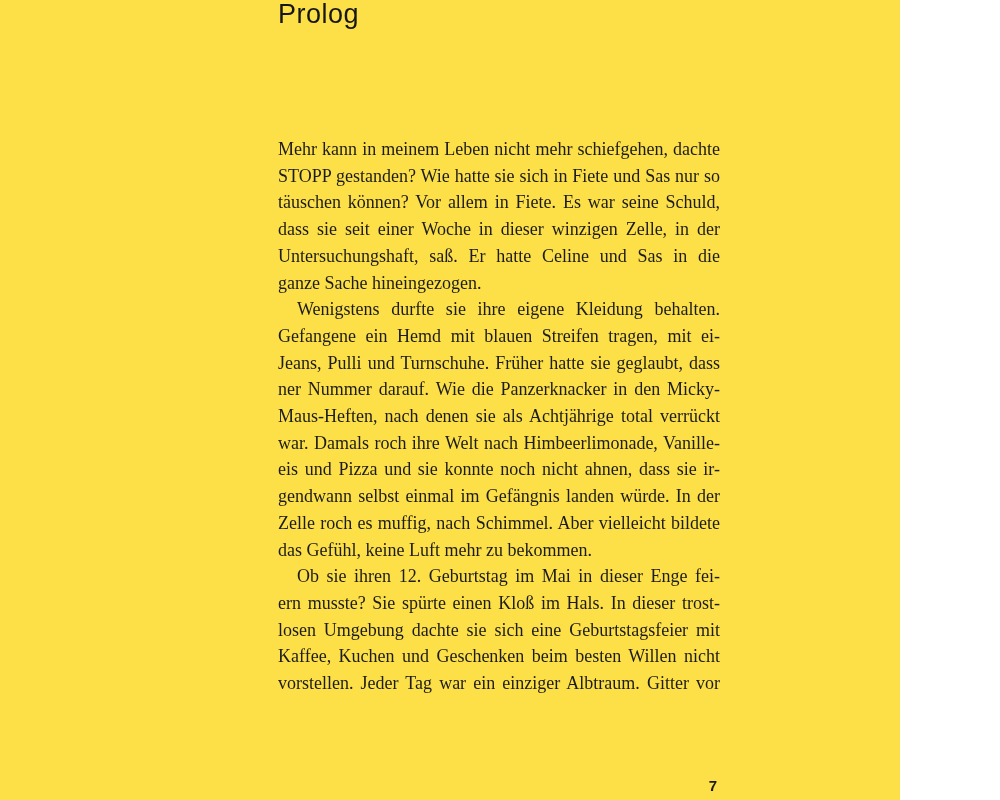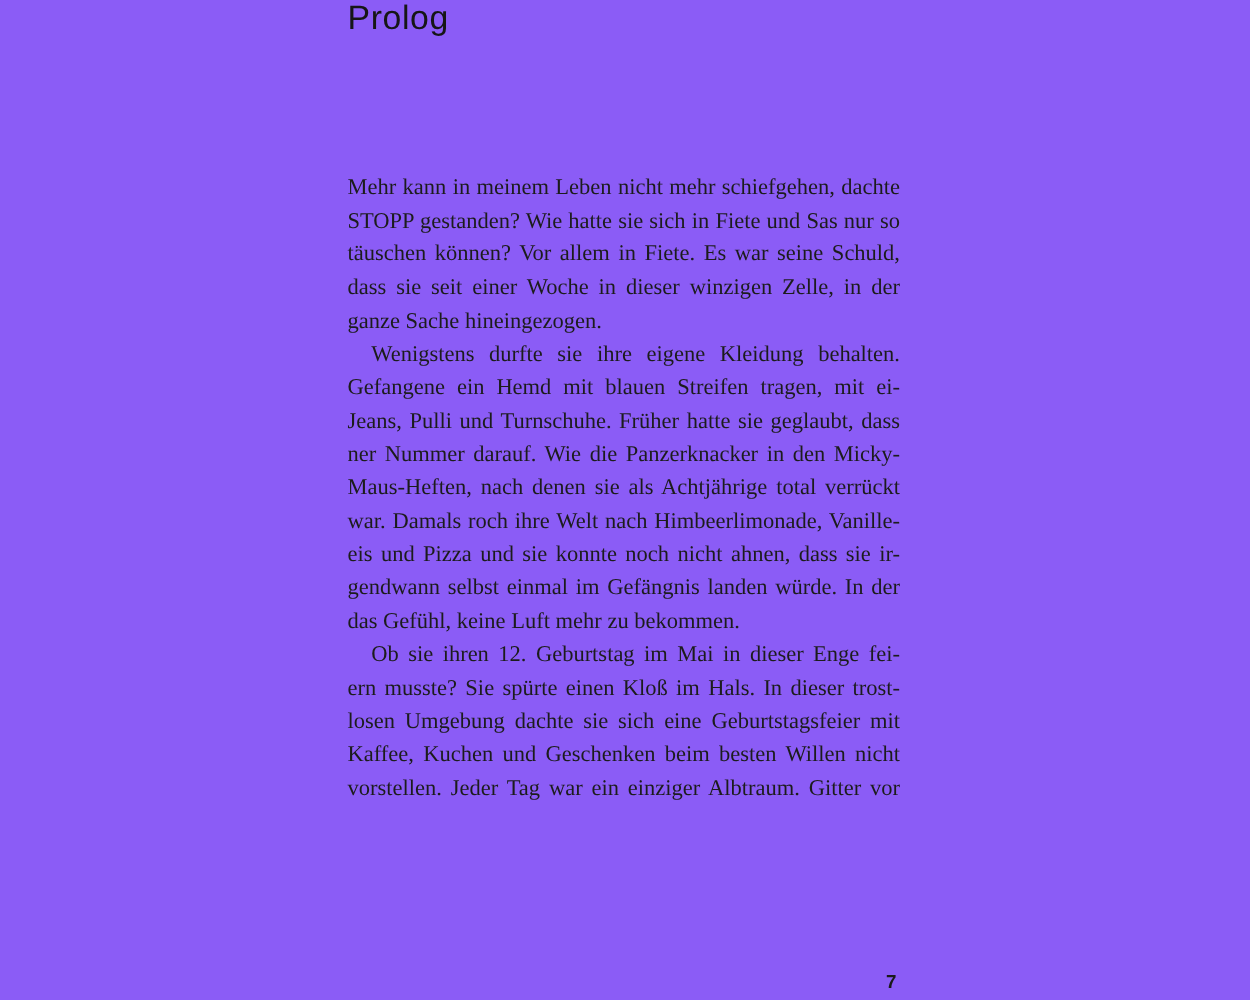"Prolog" .page { background: #8b5cf6 -> #fde047; width: 1000px -> 900px }
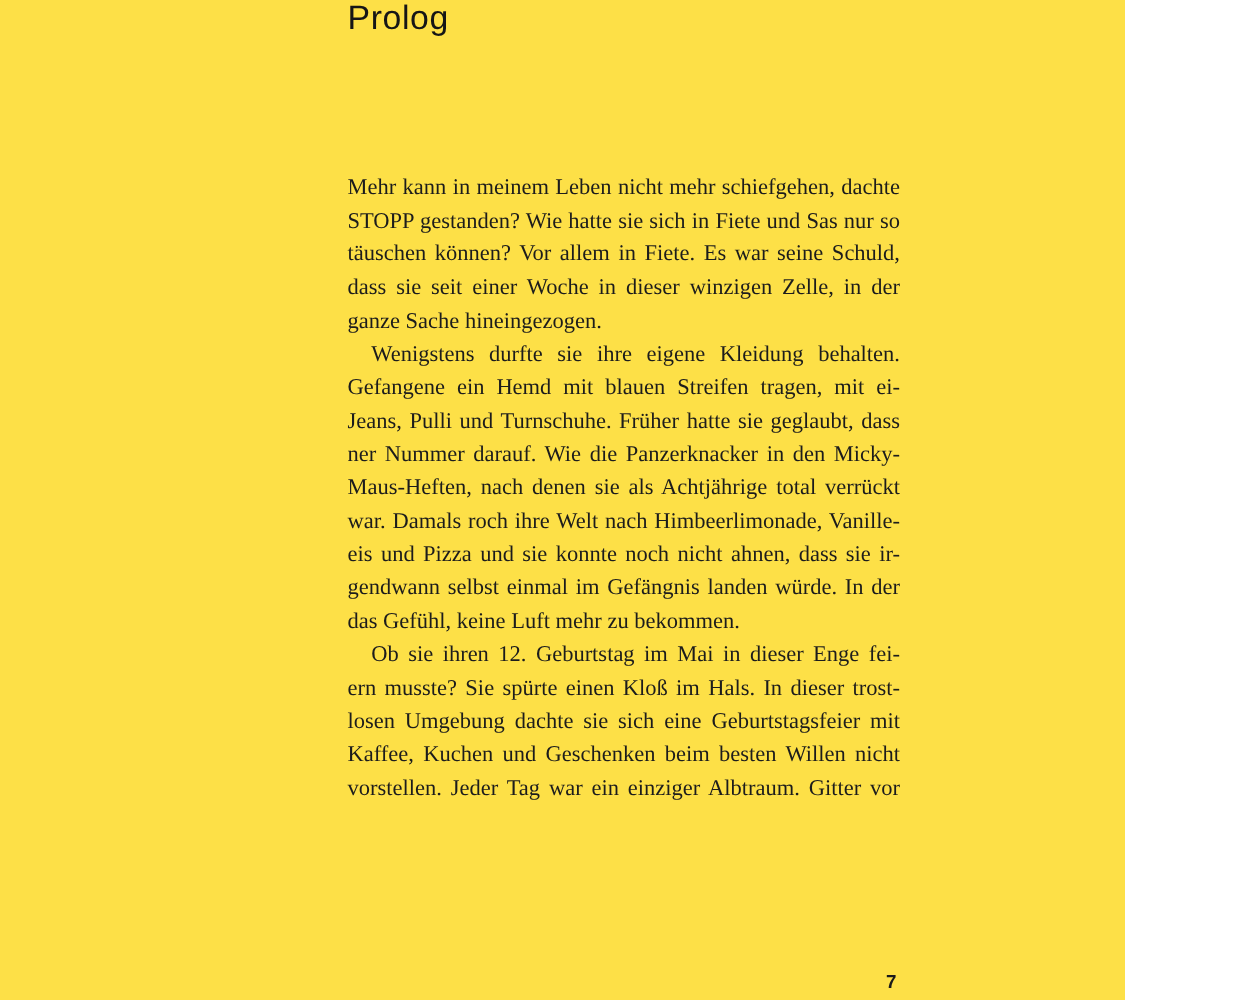"Untersuchungshaft, saß. Er hatte Celine" div.text-line { html: none -> <div>Untersuchungshaft, saß. Er hatte Celine und Sas in die</div> }
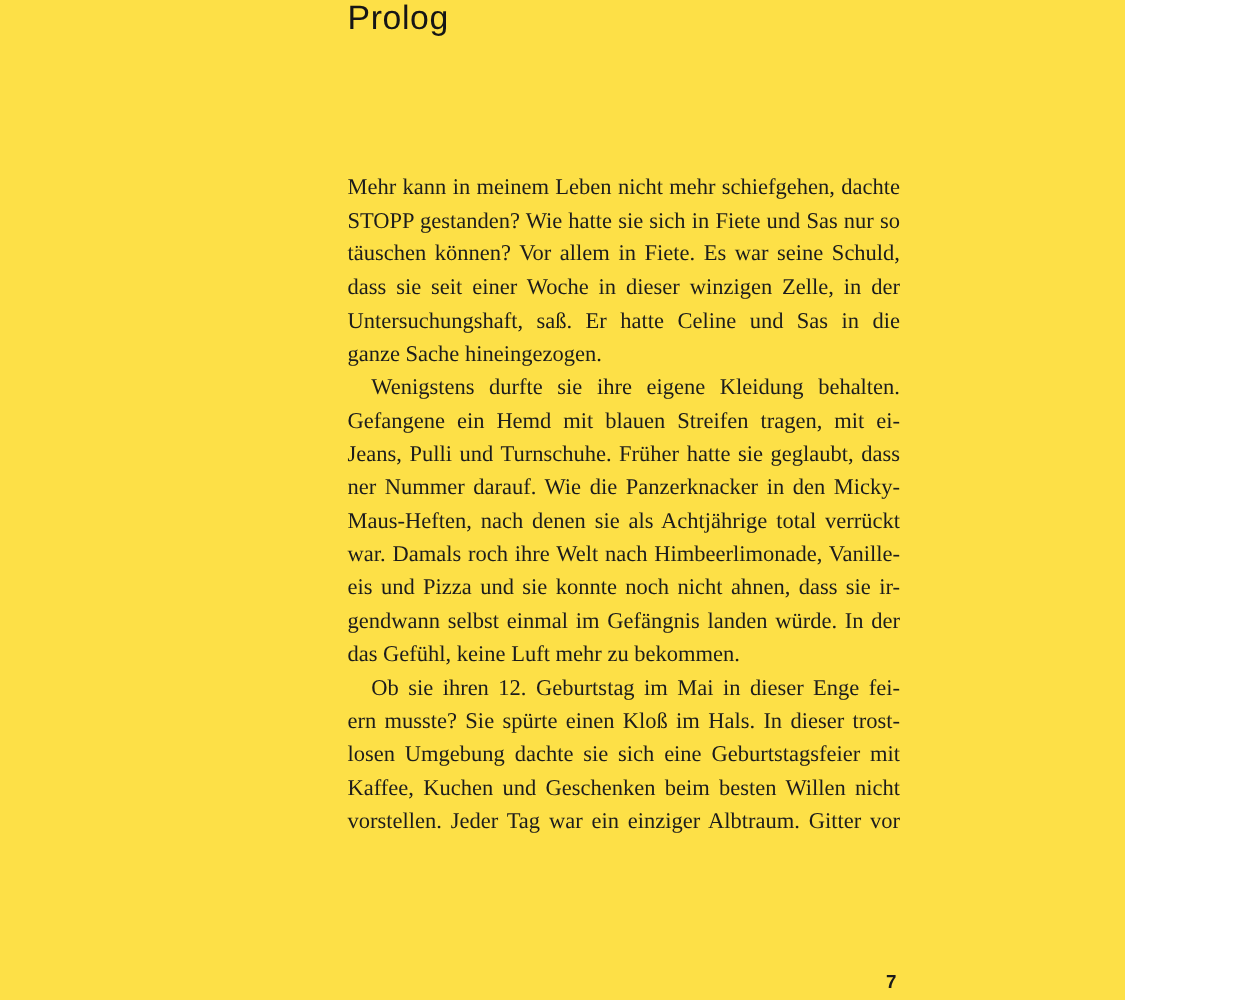"Zelle roch es muffig, nach" div.text-line { html: none -> <div>Zelle roch es muffig, nach Schimmel. Aber vielleicht bildete</div> }
